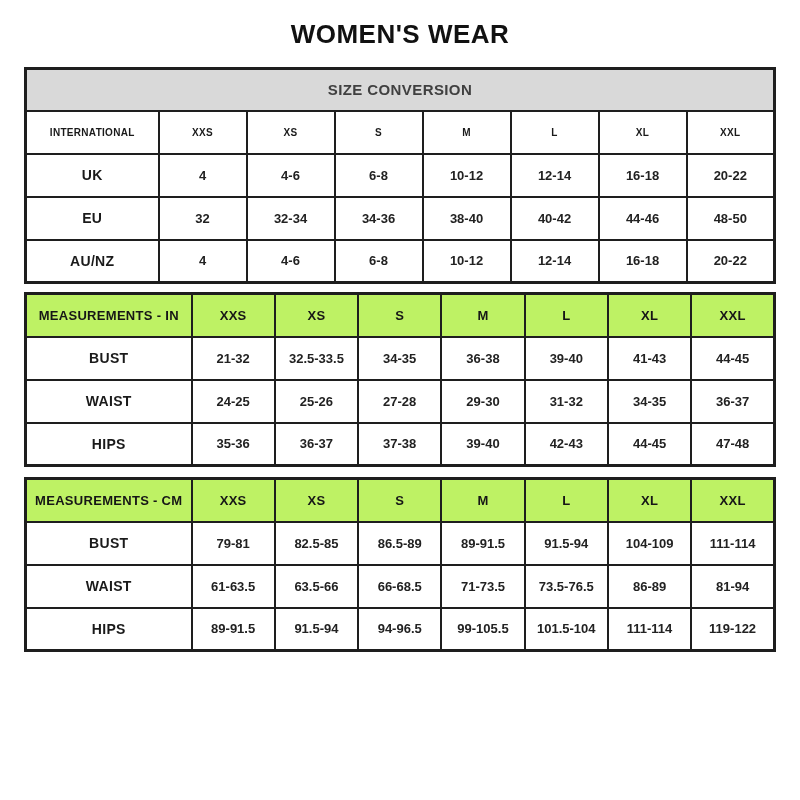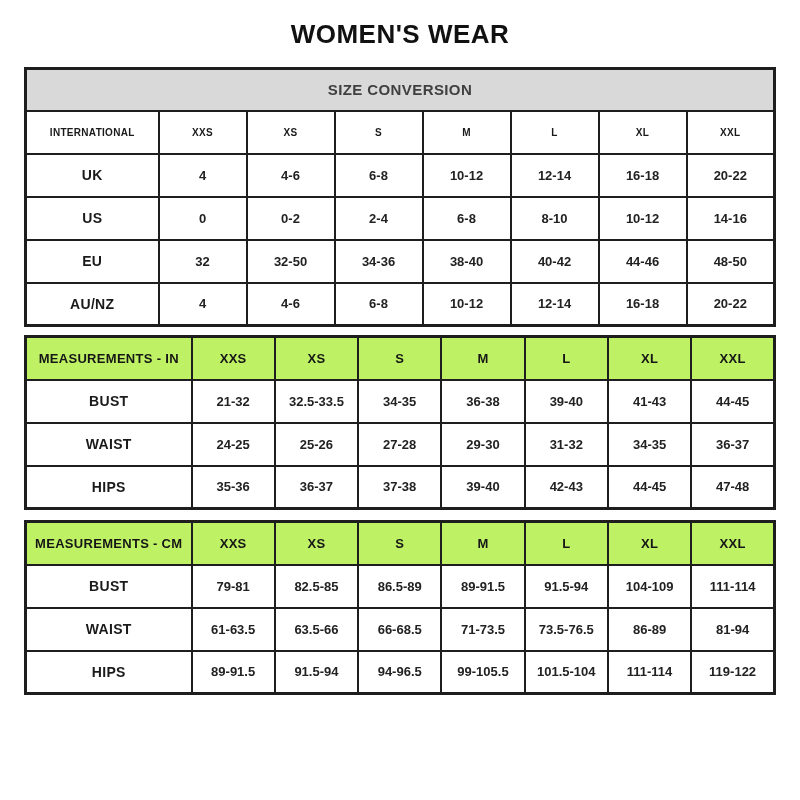"US" tr { html: <tr> <td>US</td> <td>0</td> <td>0-2</td> <td>2-4</td> <td>6-8</td> <td>8-10</td> <td>10-12</td> <td>14-16</td> </tr> -> none }
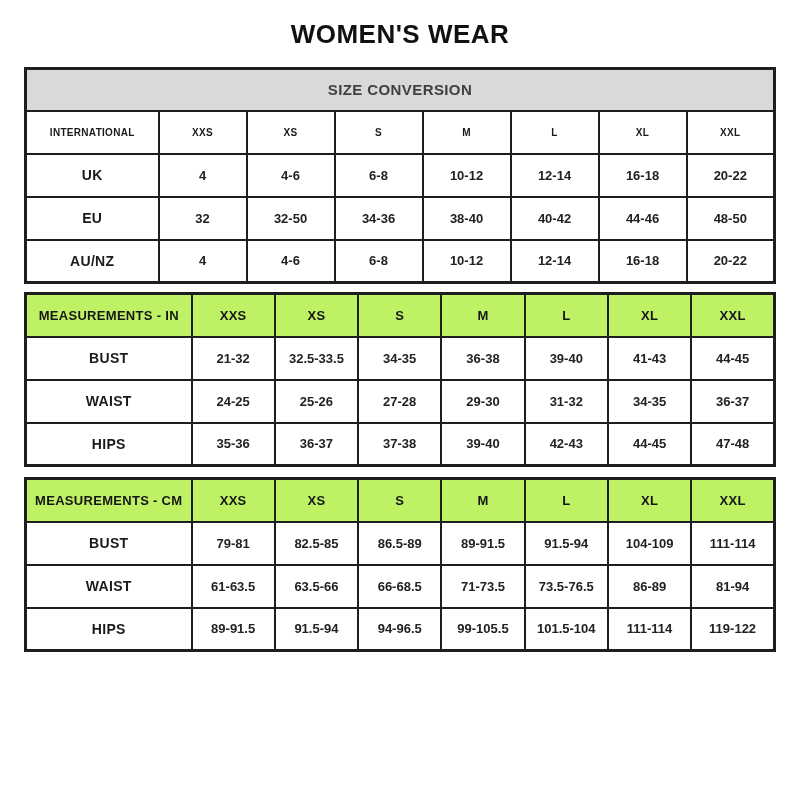"32-50" td.val { text: 32-50 -> 32-34 }
